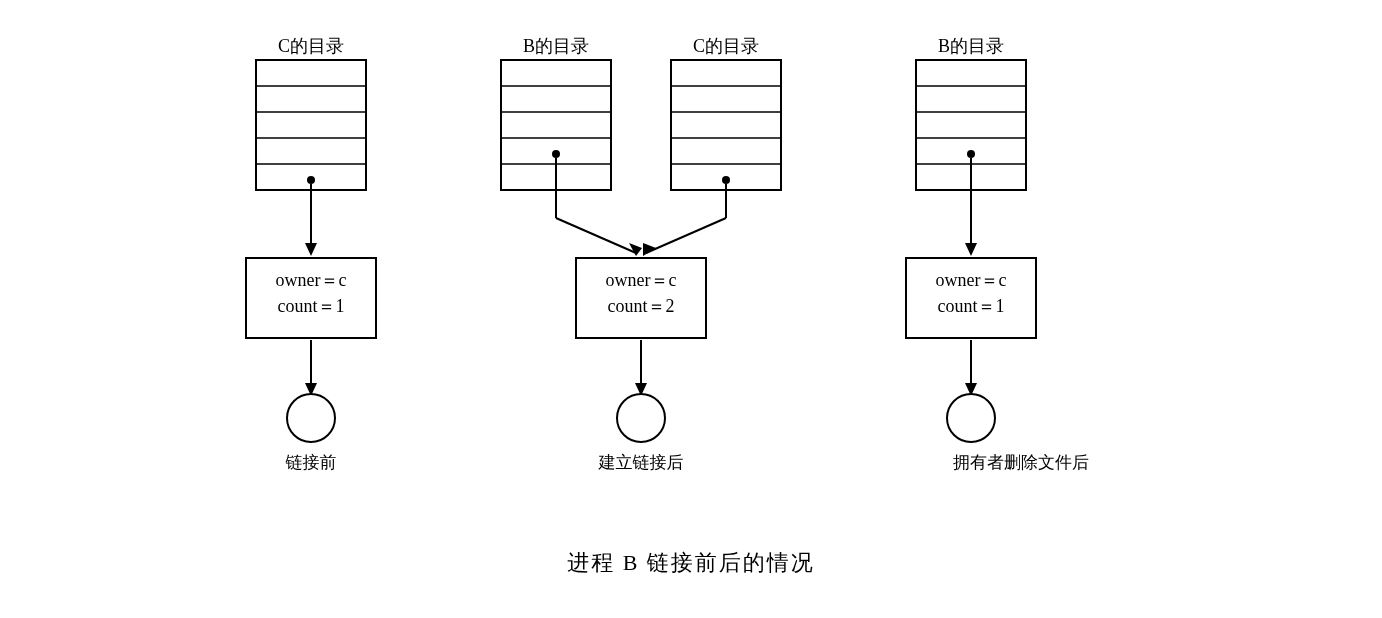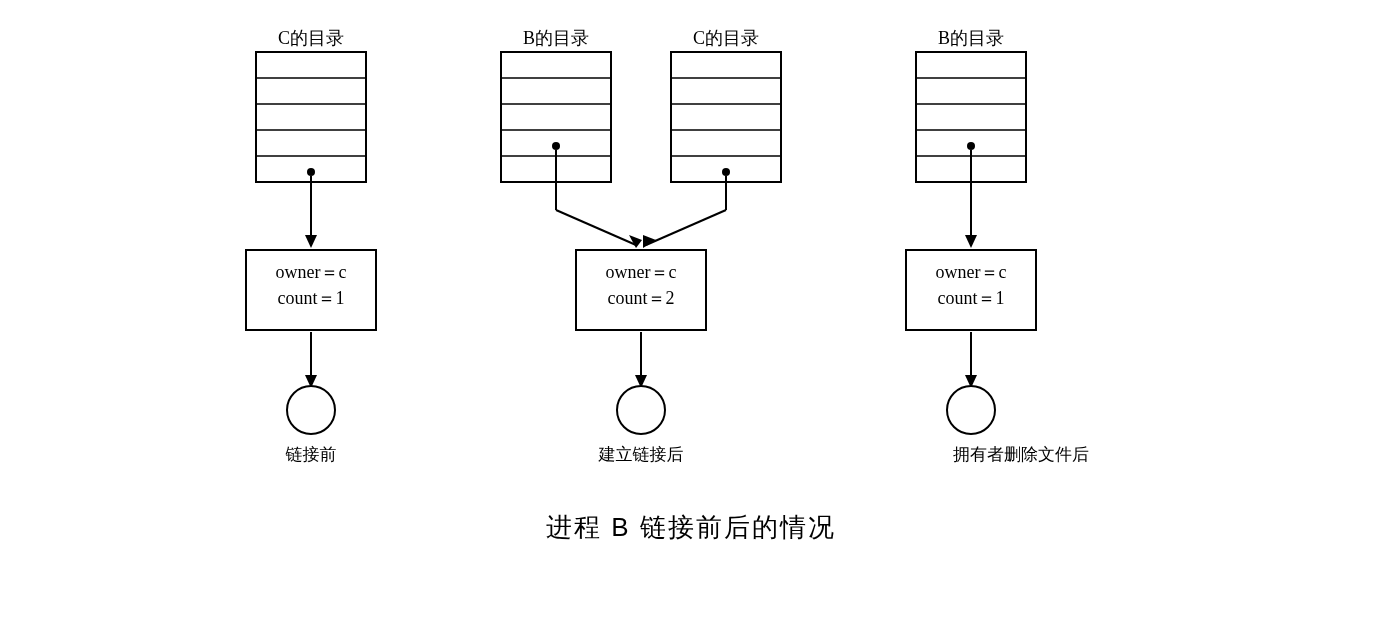"C的目录" .main-container { padding-top: 20px -> 28px }
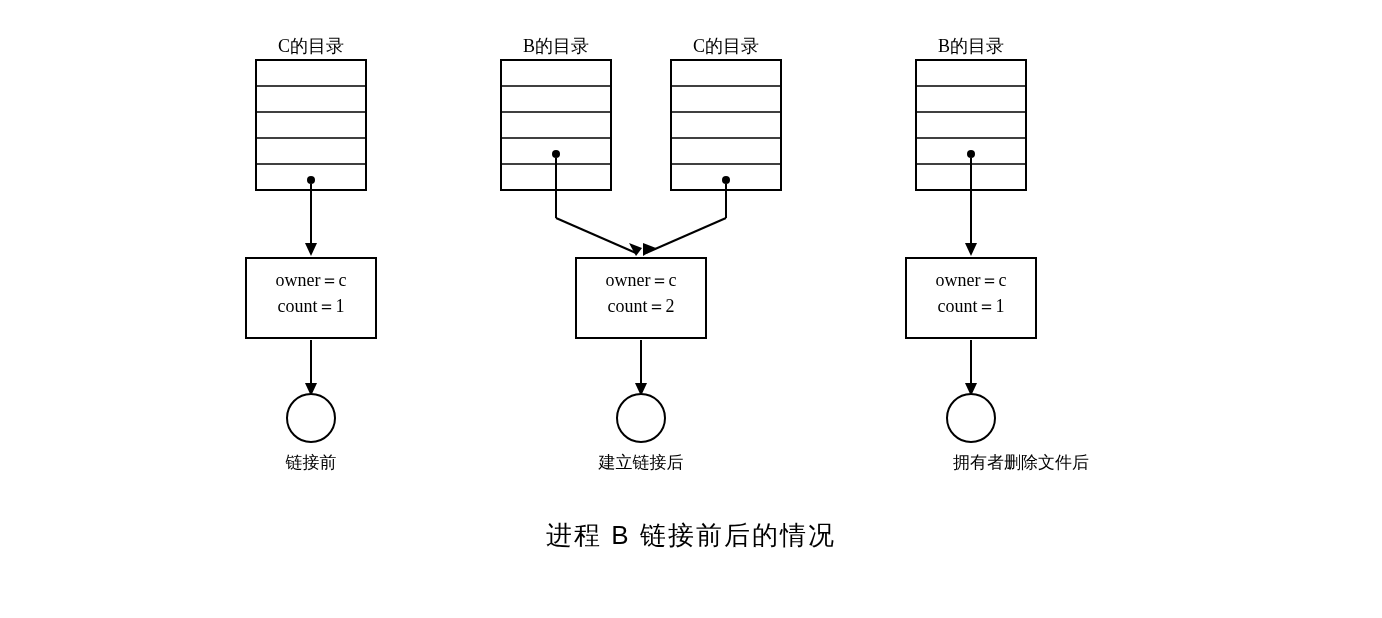"进程 B 链接前后的情况" .bottom-caption { font-family: Liberation Sans, sans-serif -> Liberation Serif, serif; font-size: 26px -> 22px; margin-top: none -> 30px }
